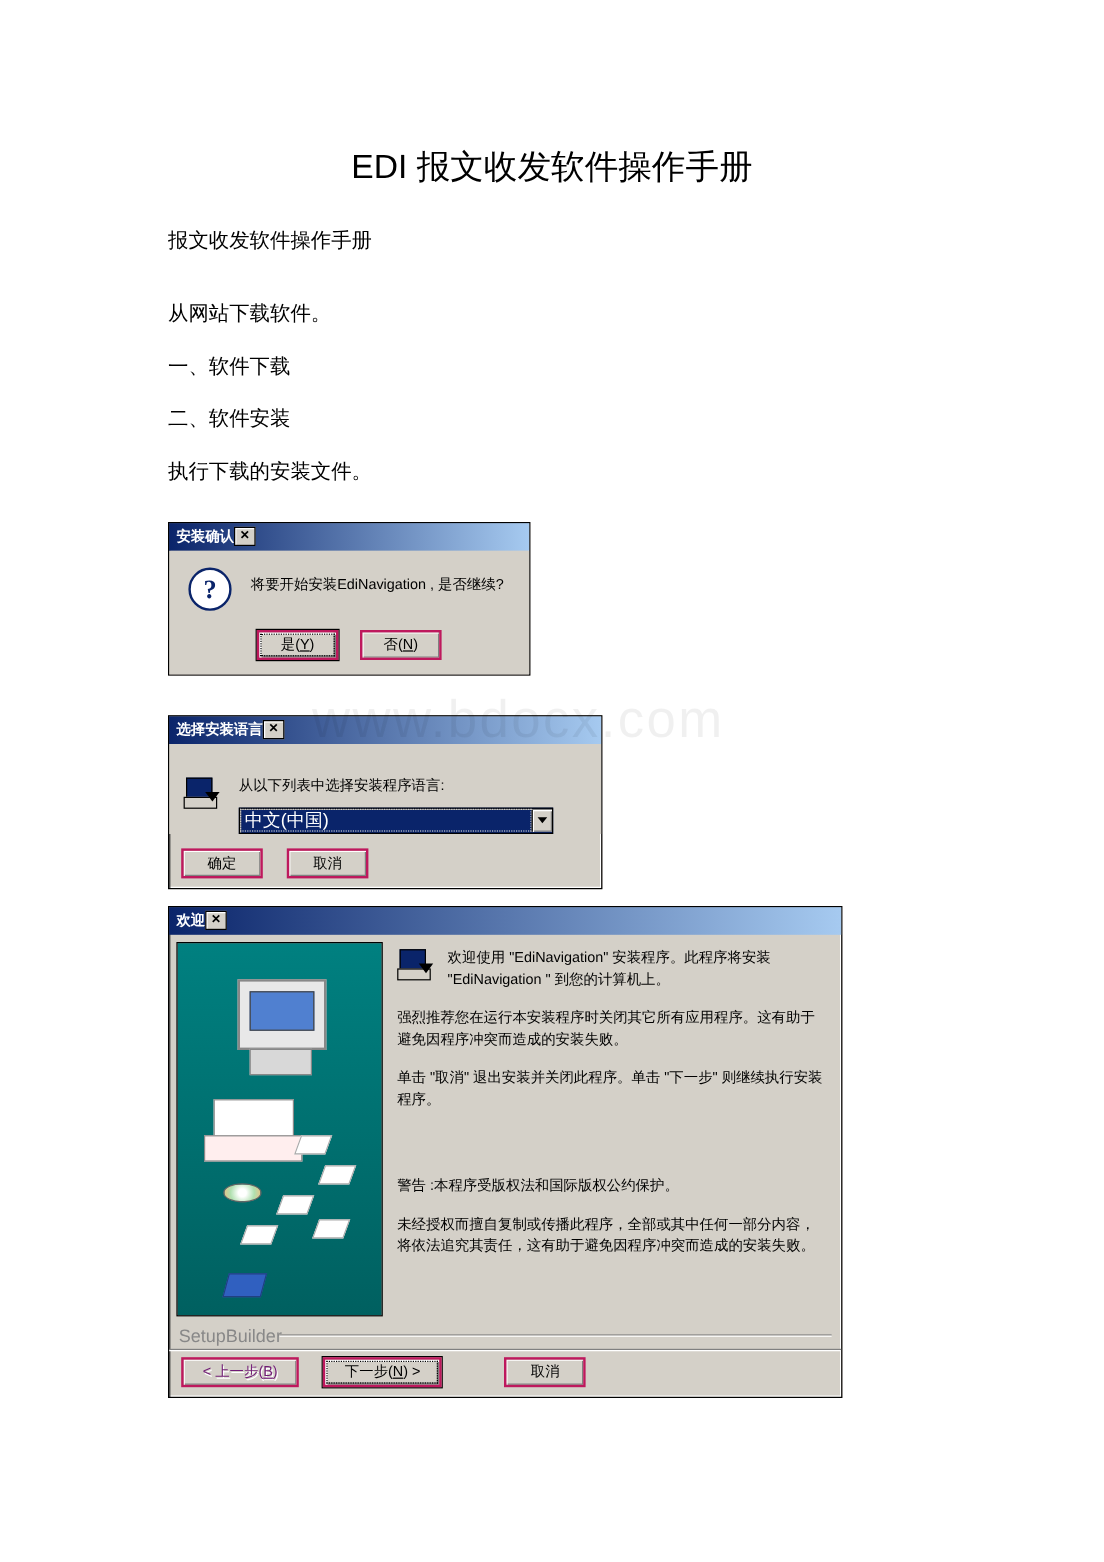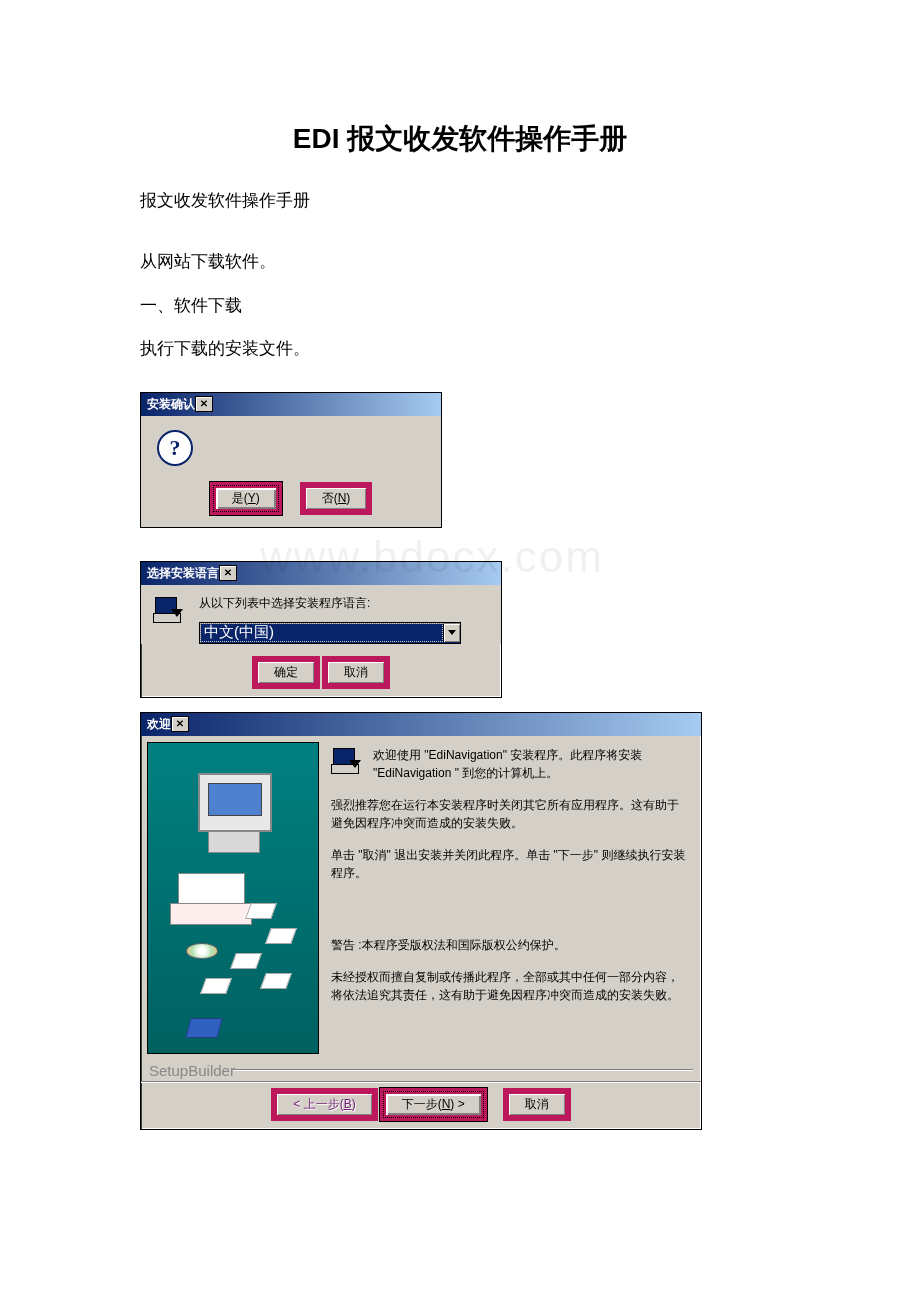"EDI 报文收发软件操作手册" .title { font-weight: bold -> normal }
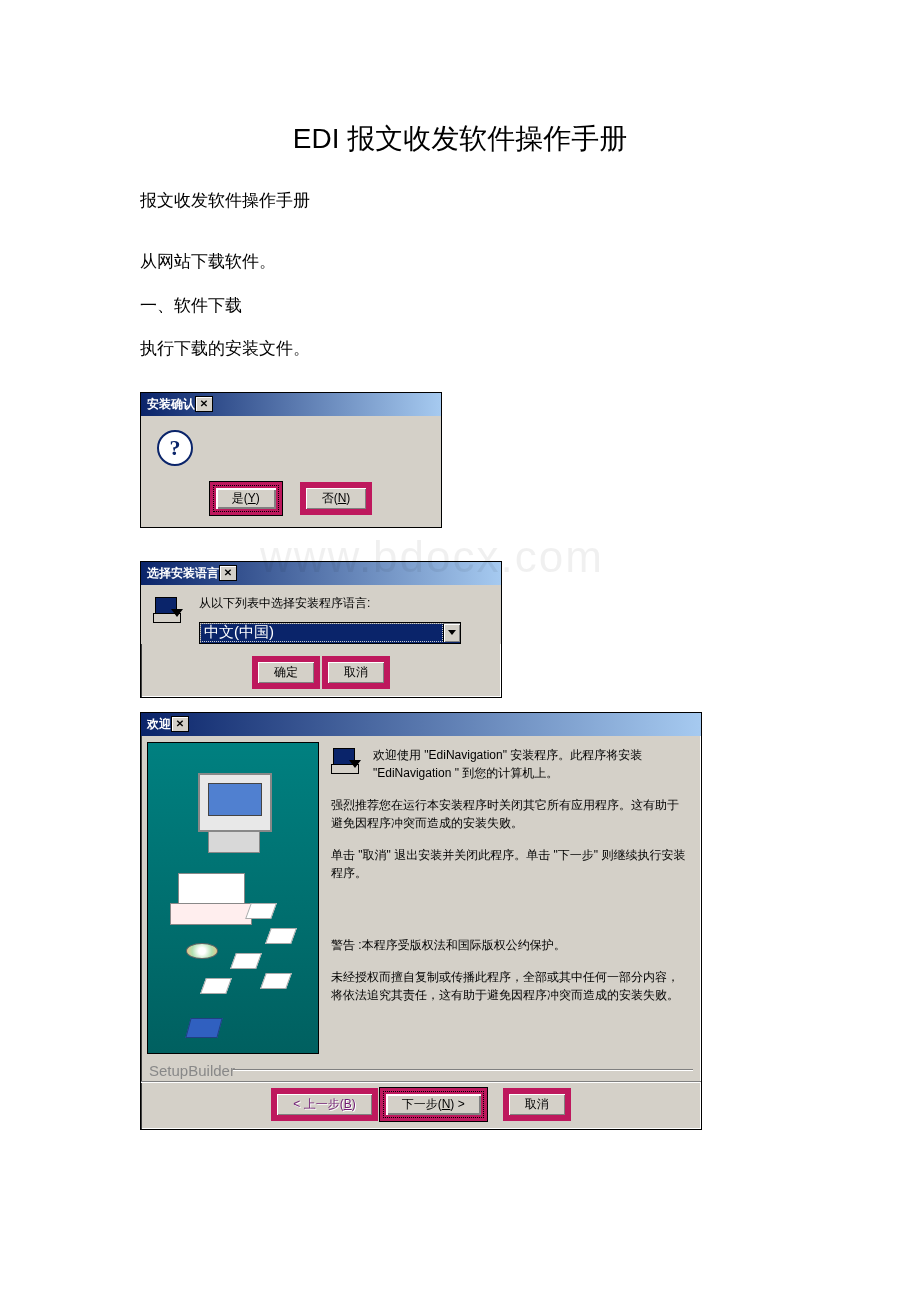"二、软件安装" div.body-text { html: none -> <div>二、软件安装</div> }
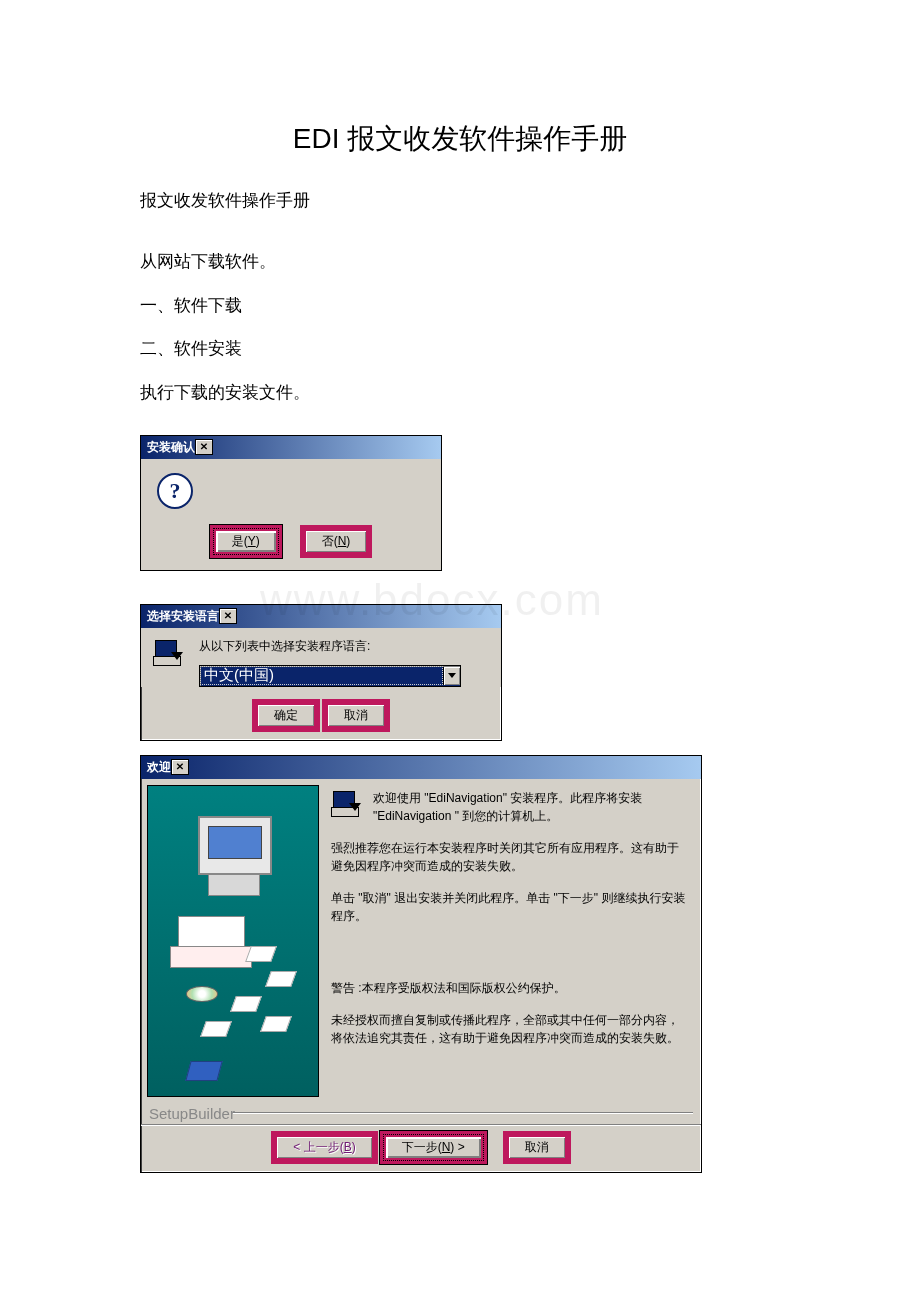"将要开始安装EdiNavigation , 是否继续?" div { html: none -> <div>将要开始安装EdiNavigation , 是否继续?</div> }
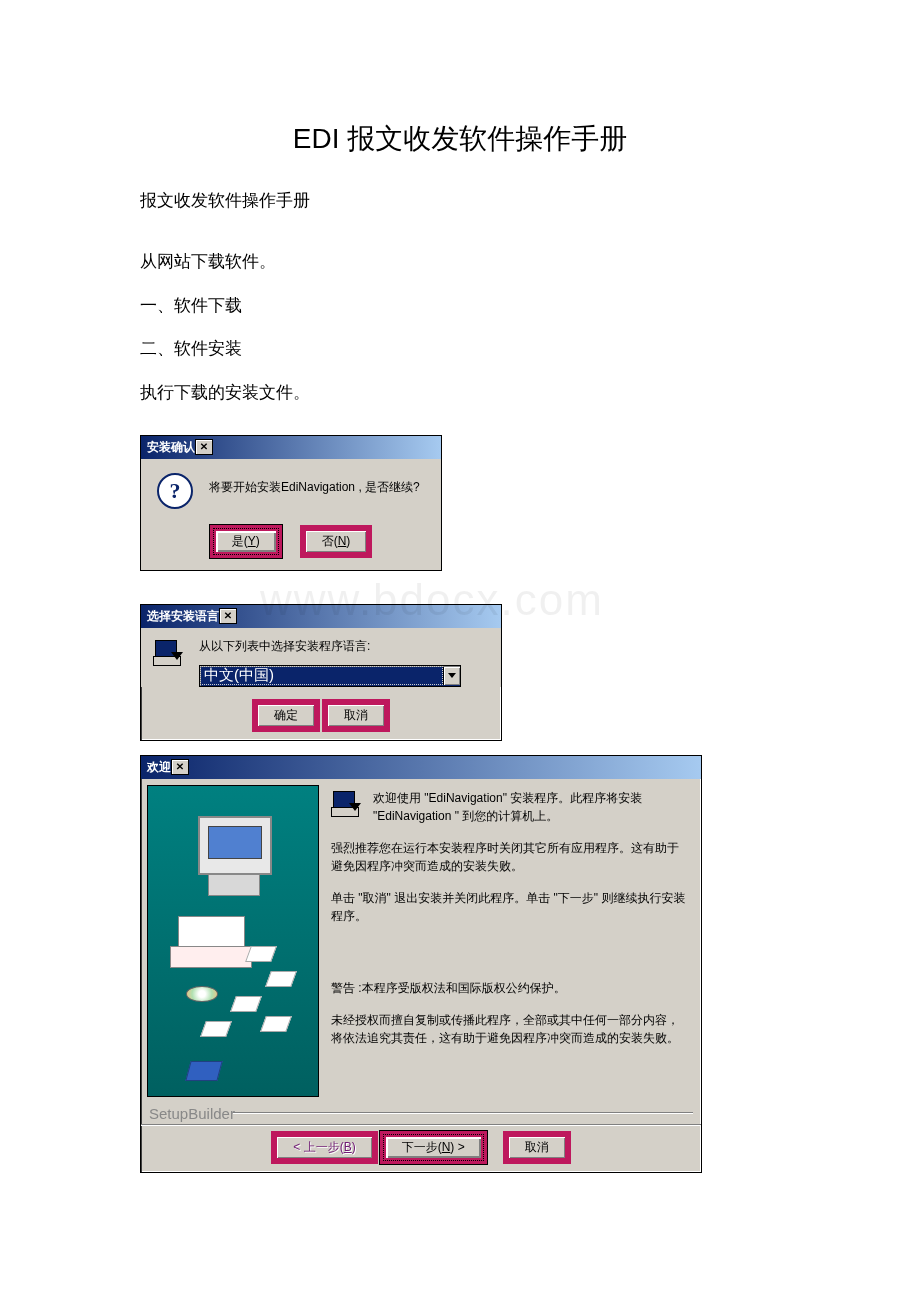"是(Y)" .win-btn { border: 6px solid #be185d -> 2px solid #be185d }
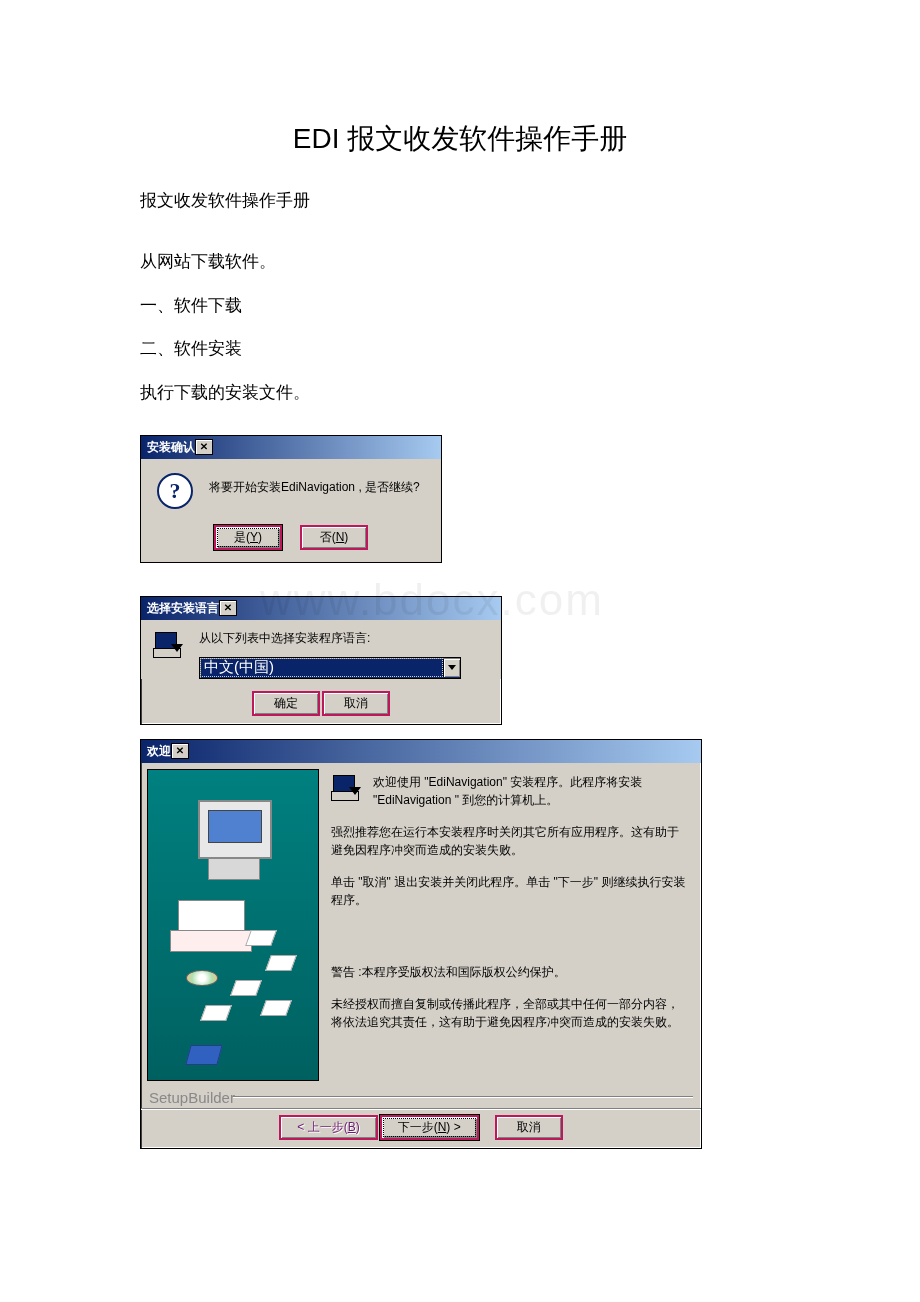"从以下列表中选择安装程序语言:" div.dlg-body { padding: 10px 12px 0 12px -> 26px 12px 0 12px }
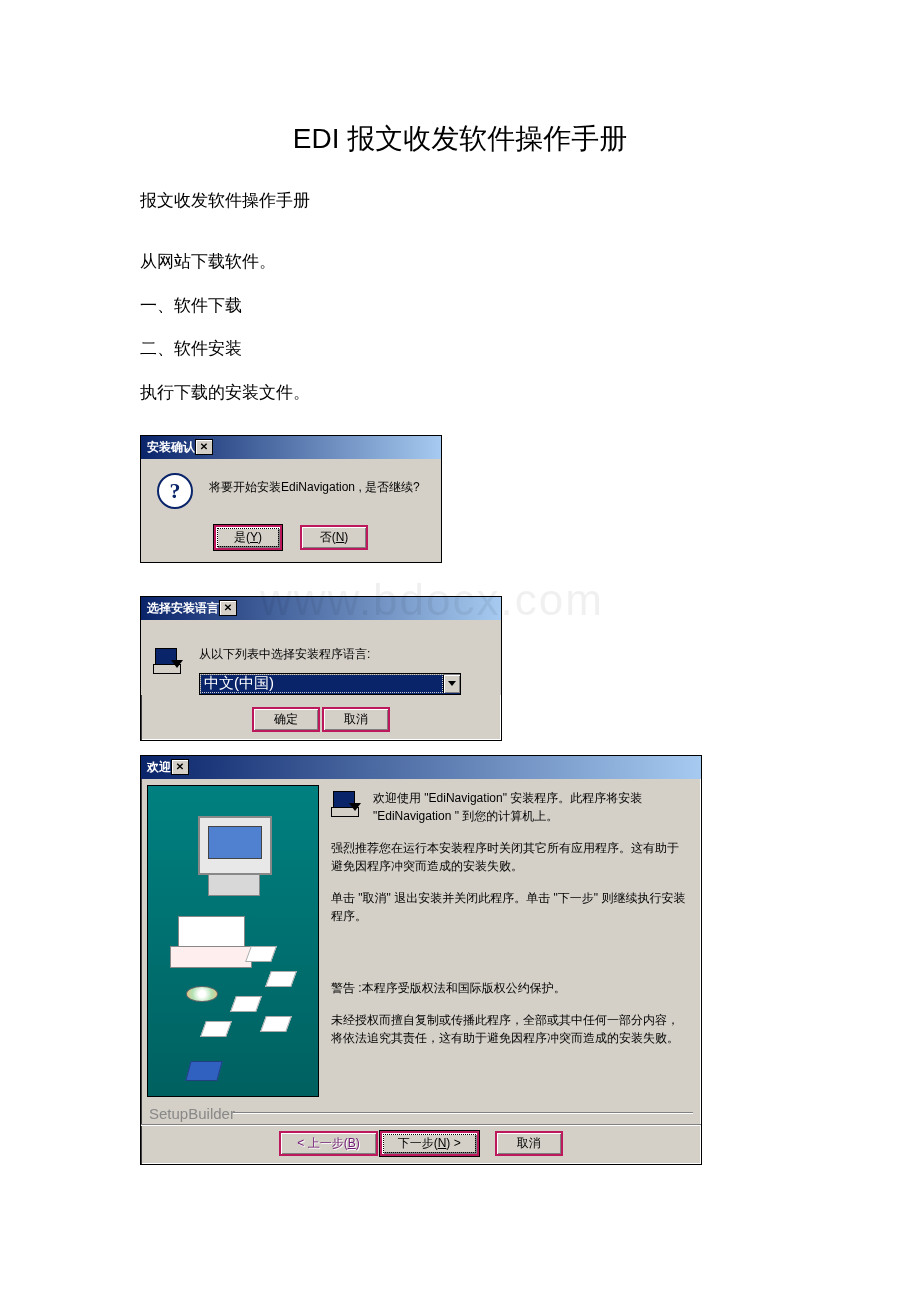"确定" .btn-row { gap: 2px -> 20px; justify-content: center -> flex-start }
